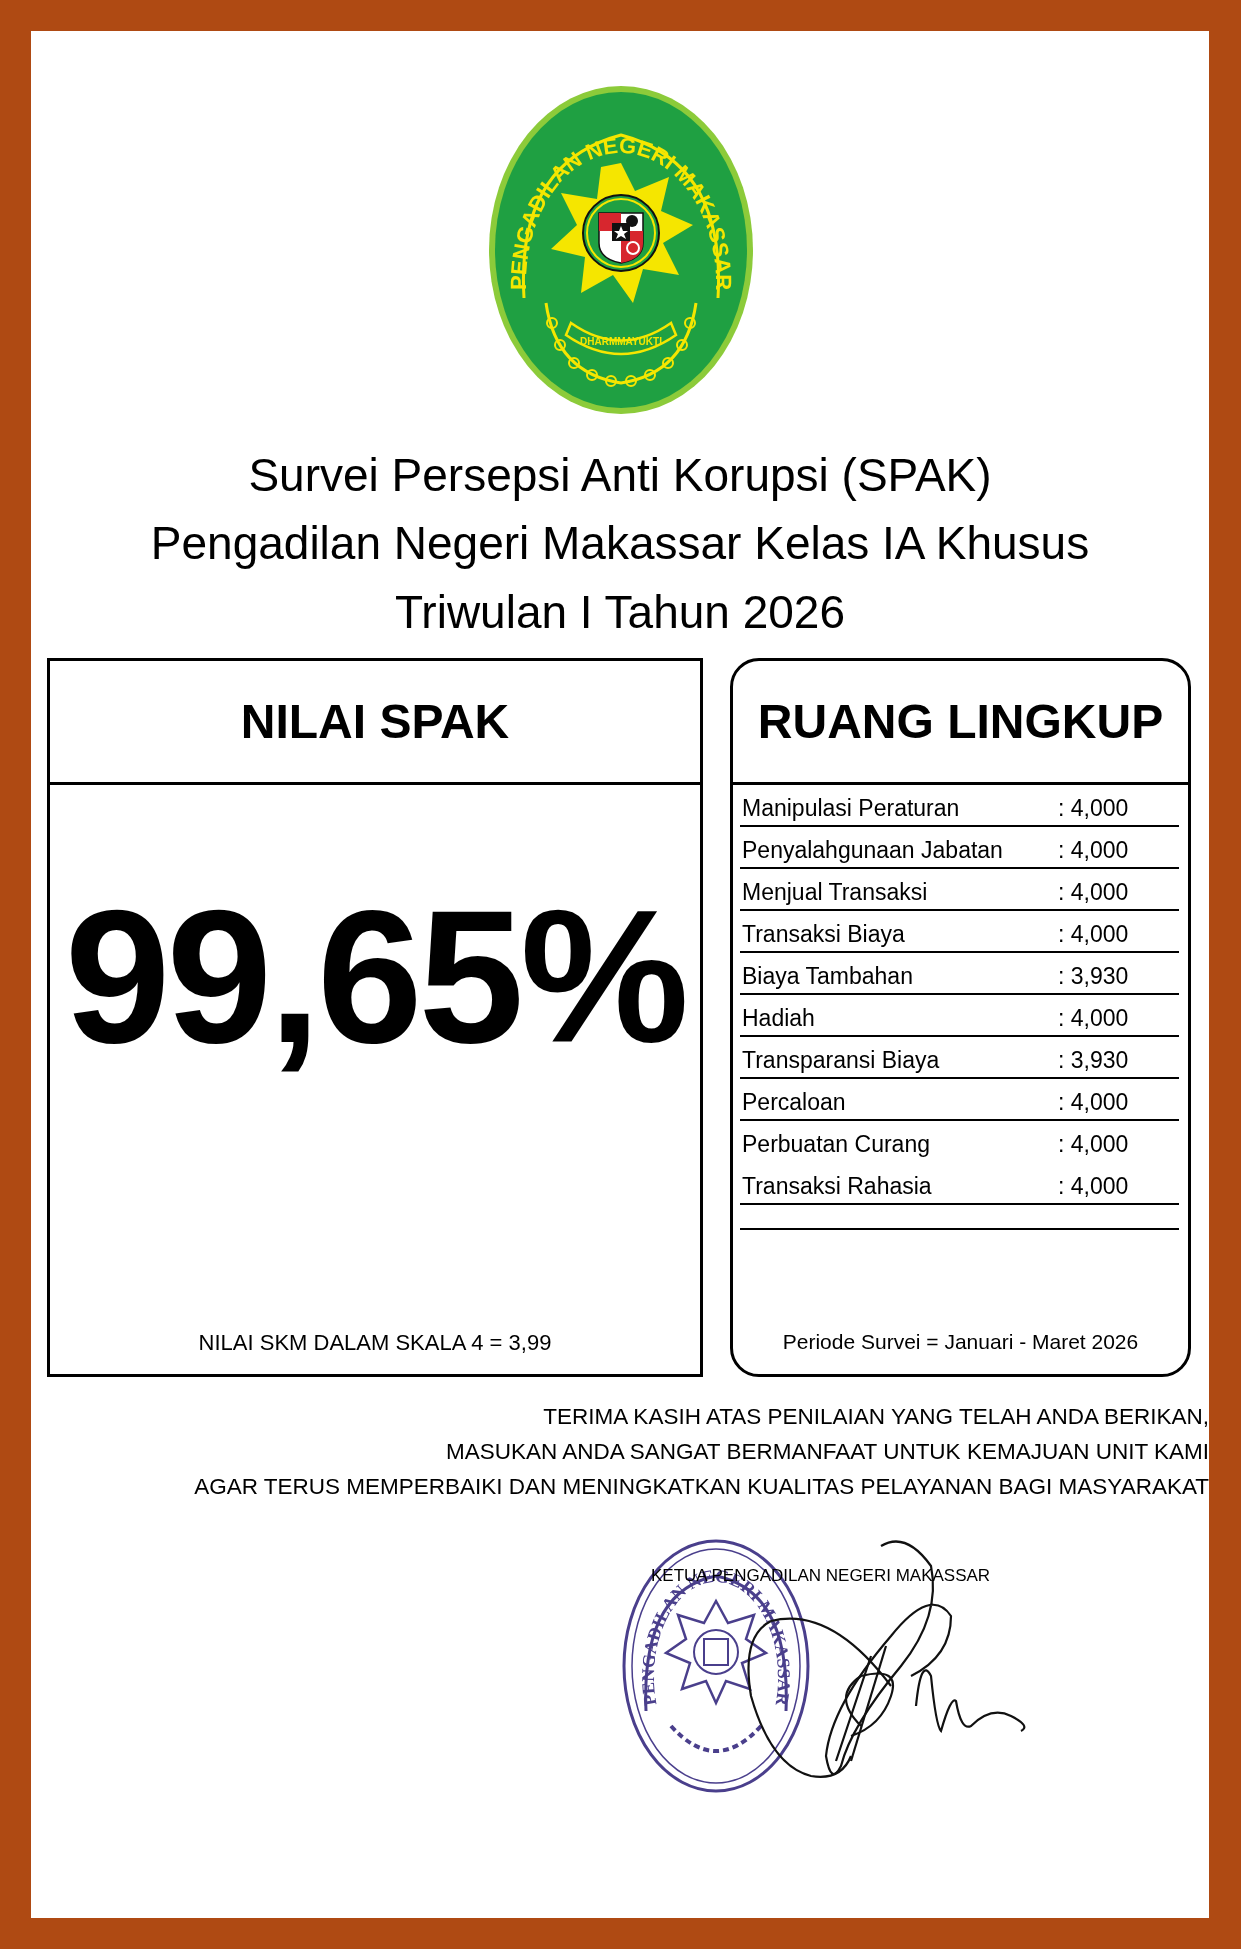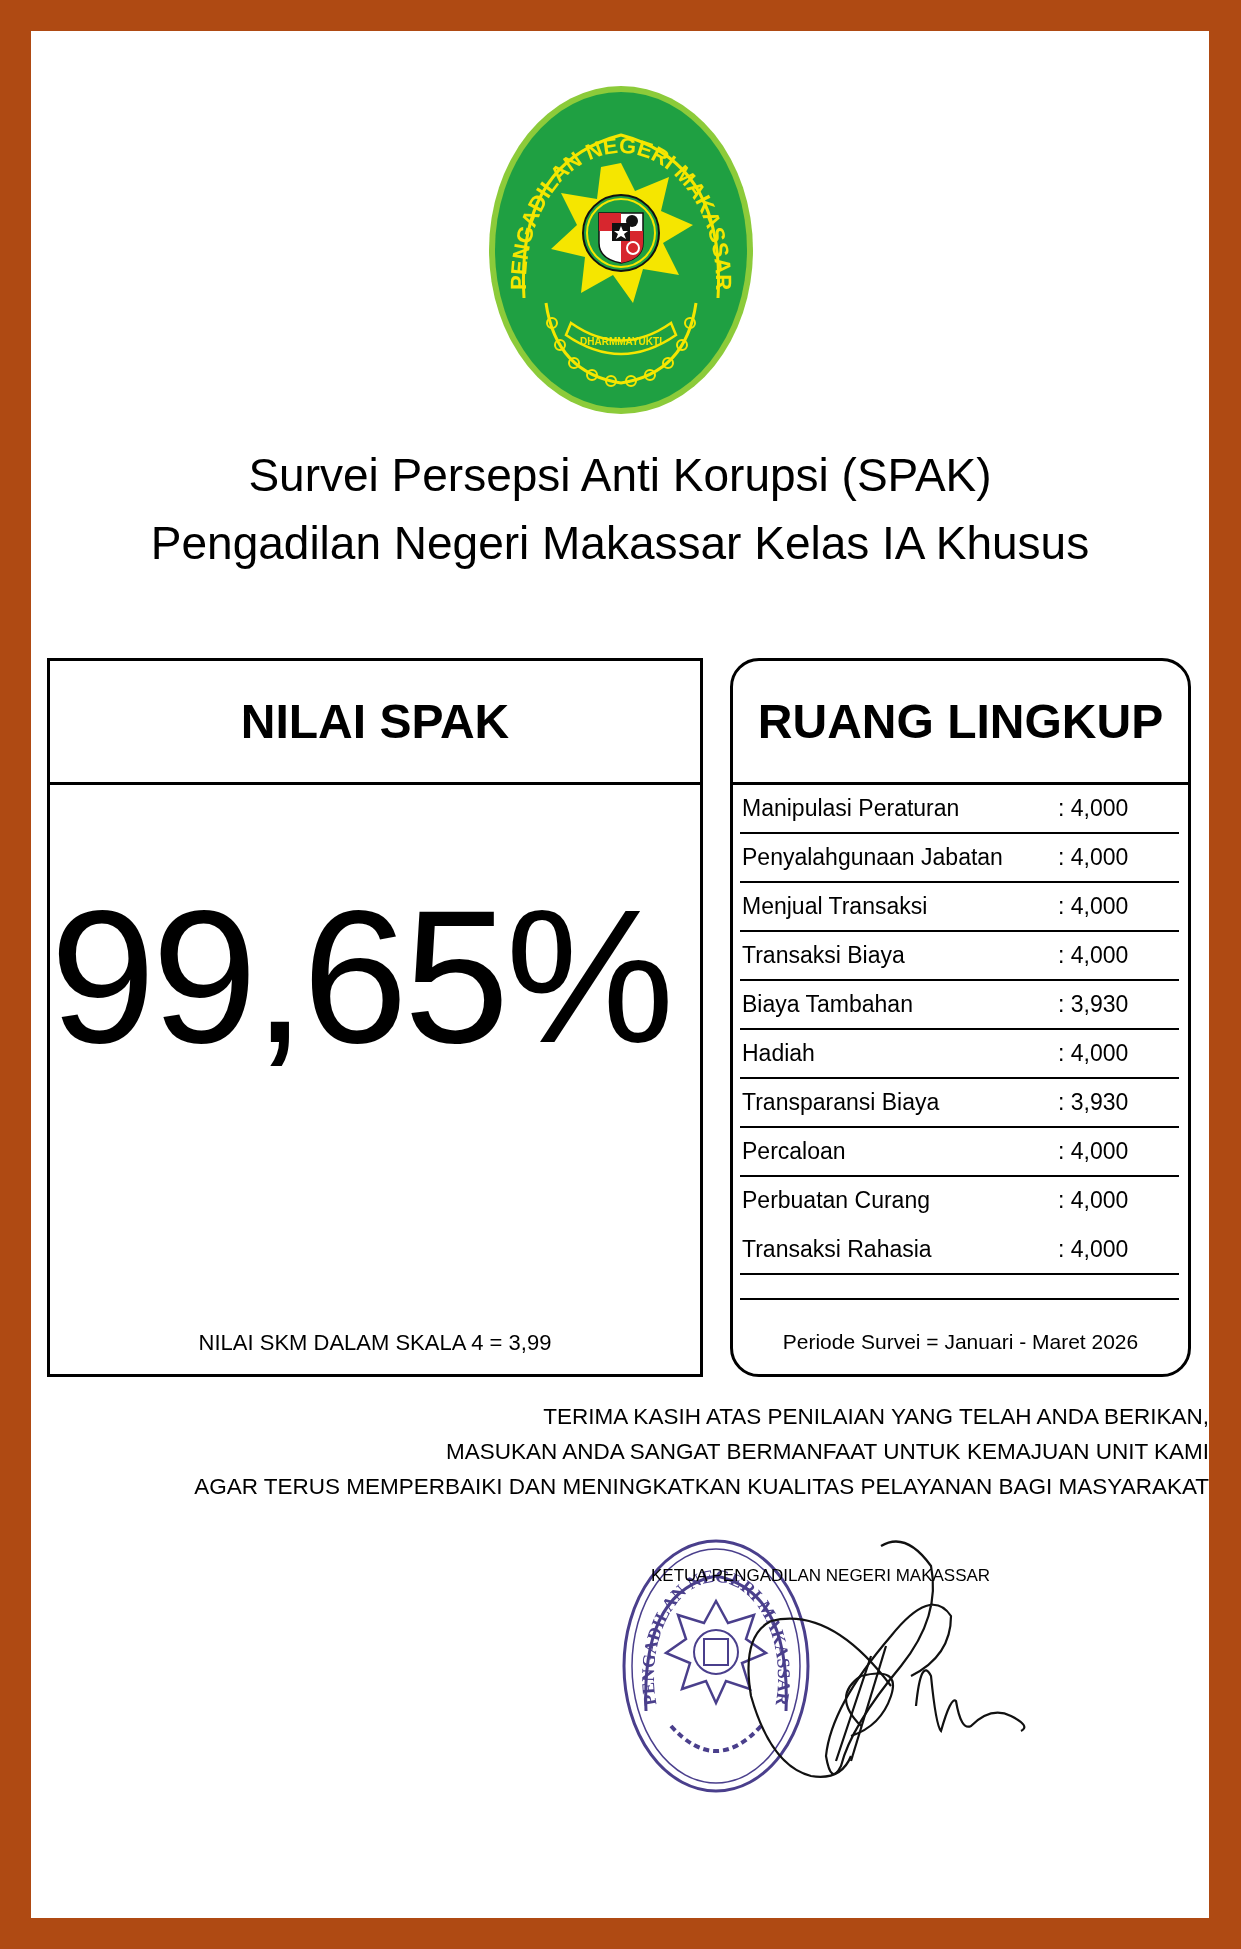"Triwulan I Tahun 2026" div.title-line { html: none -> <div>Triwulan I Tahun 2026</div> }
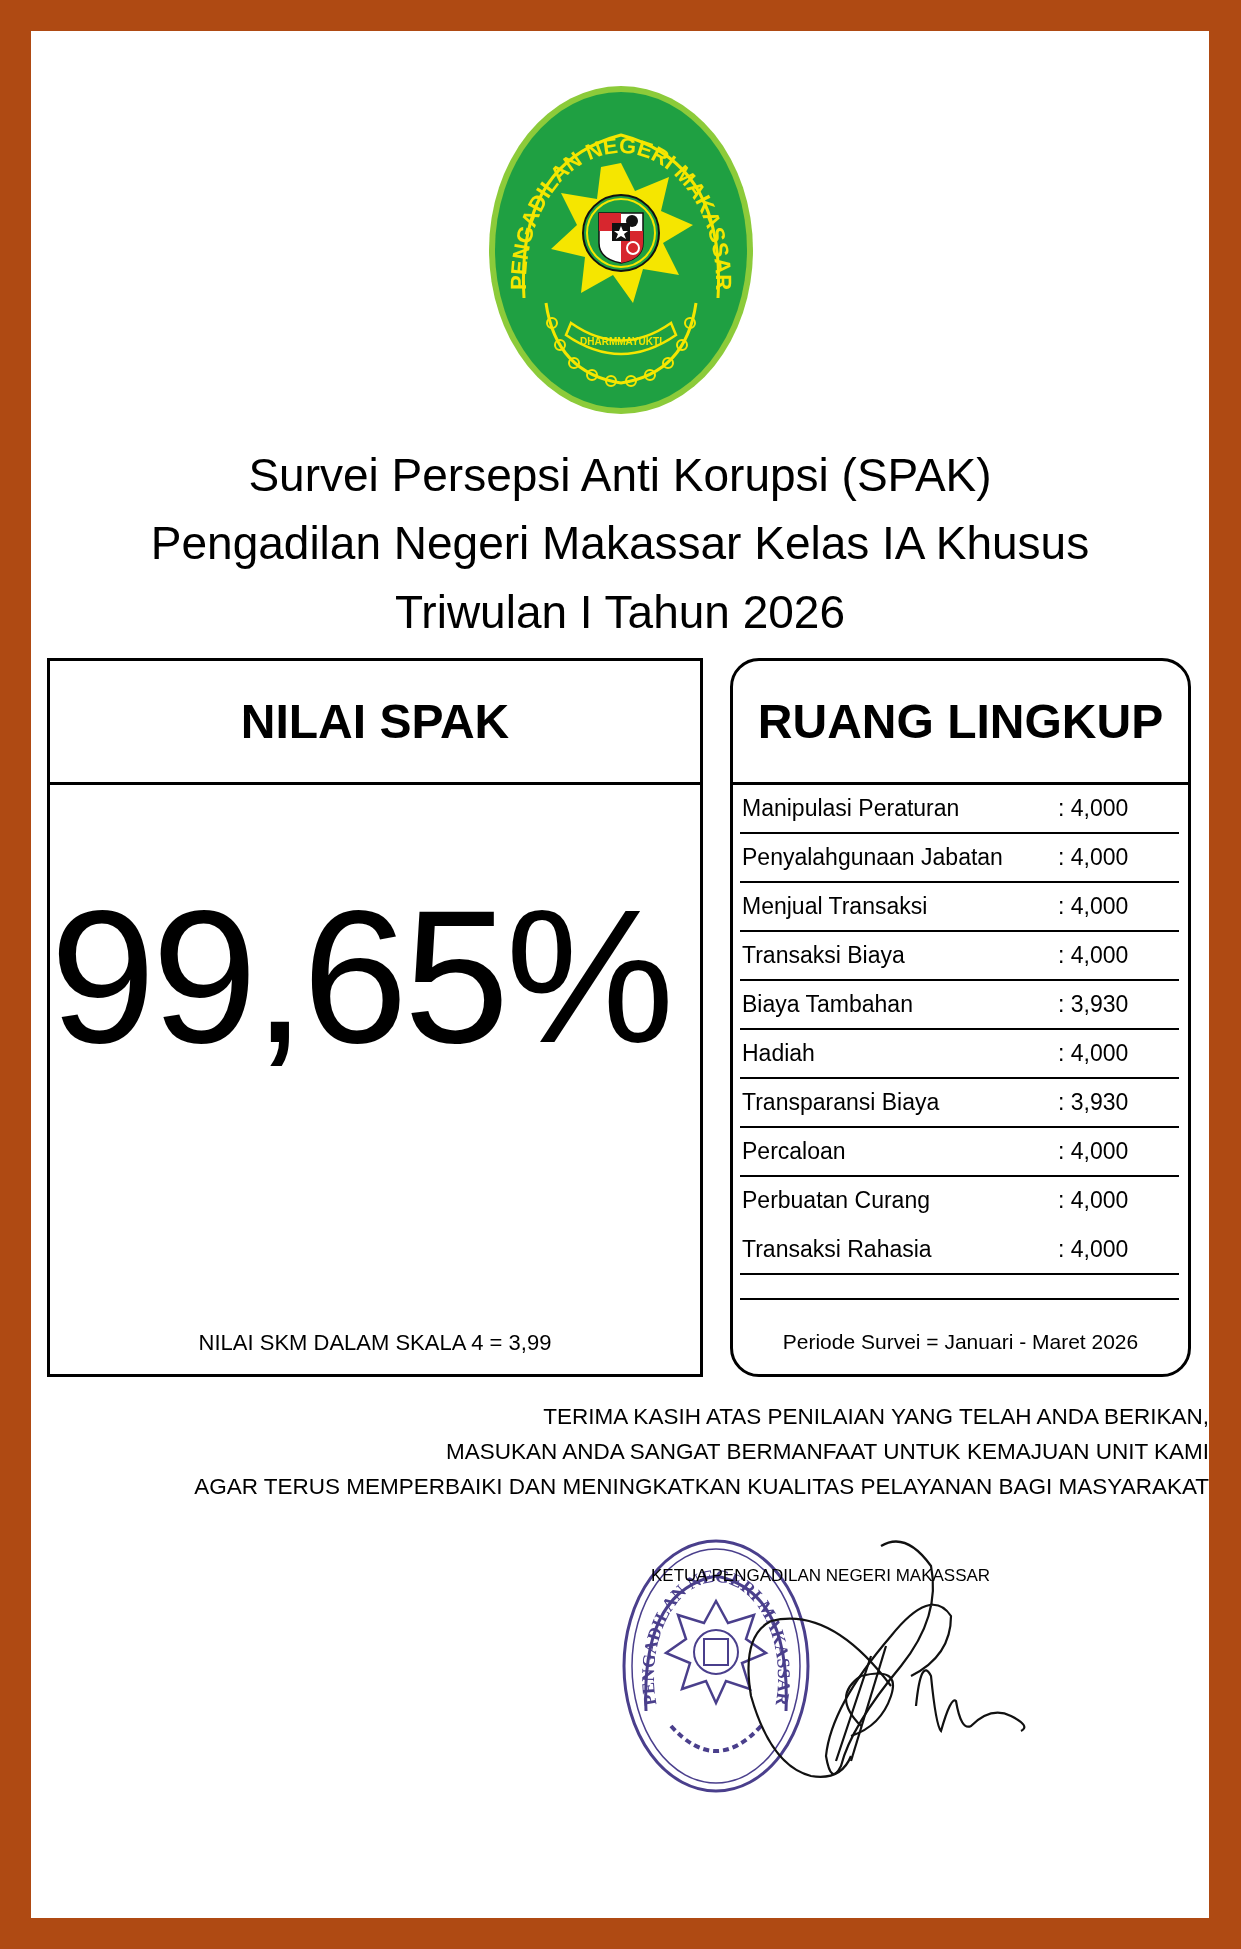"Manipulasi Peraturan" .row { height: 49px -> 42px }
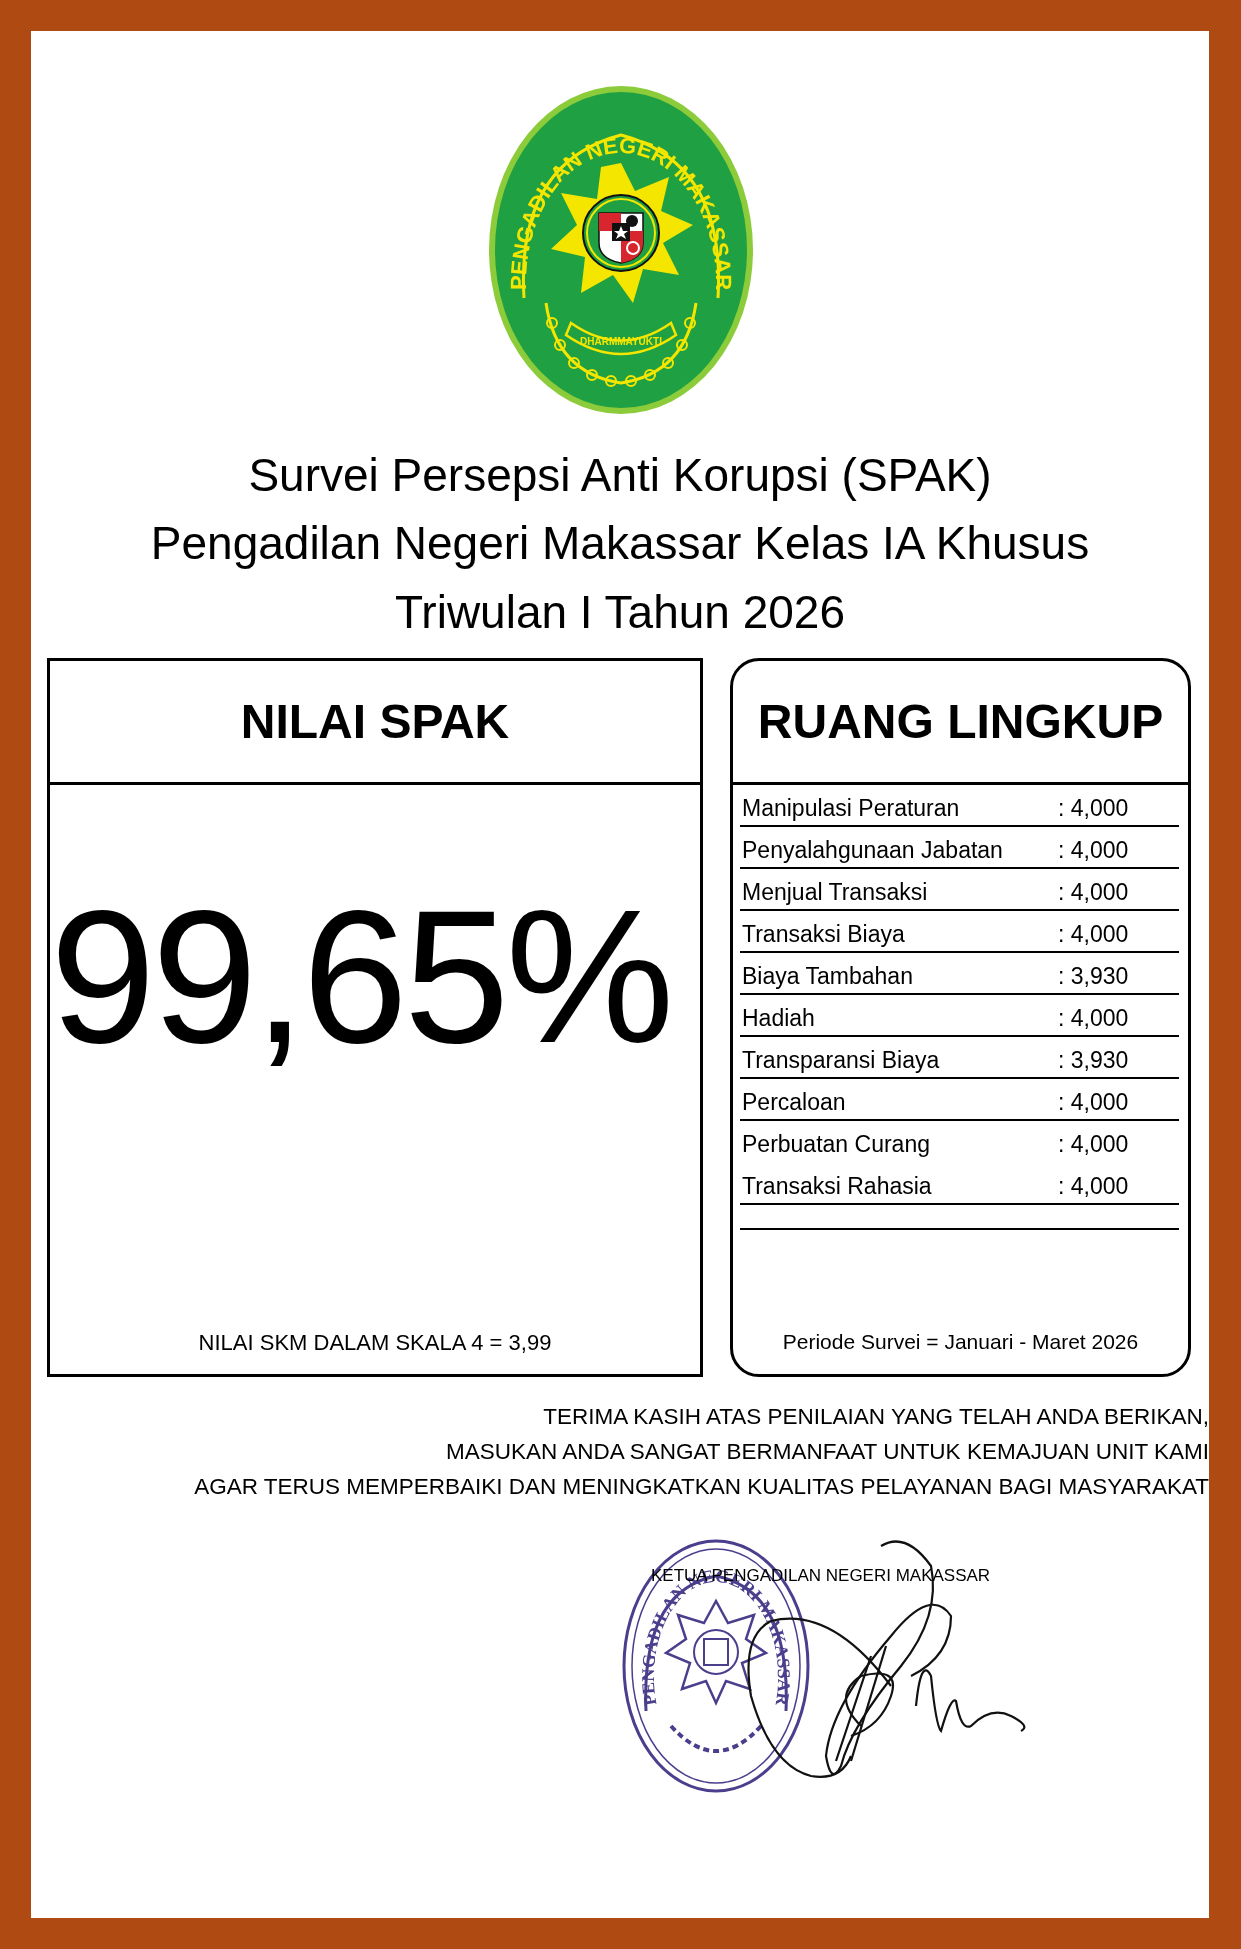"99,65%" .big-value { font-weight: normal -> bold; text-align: left -> center }
